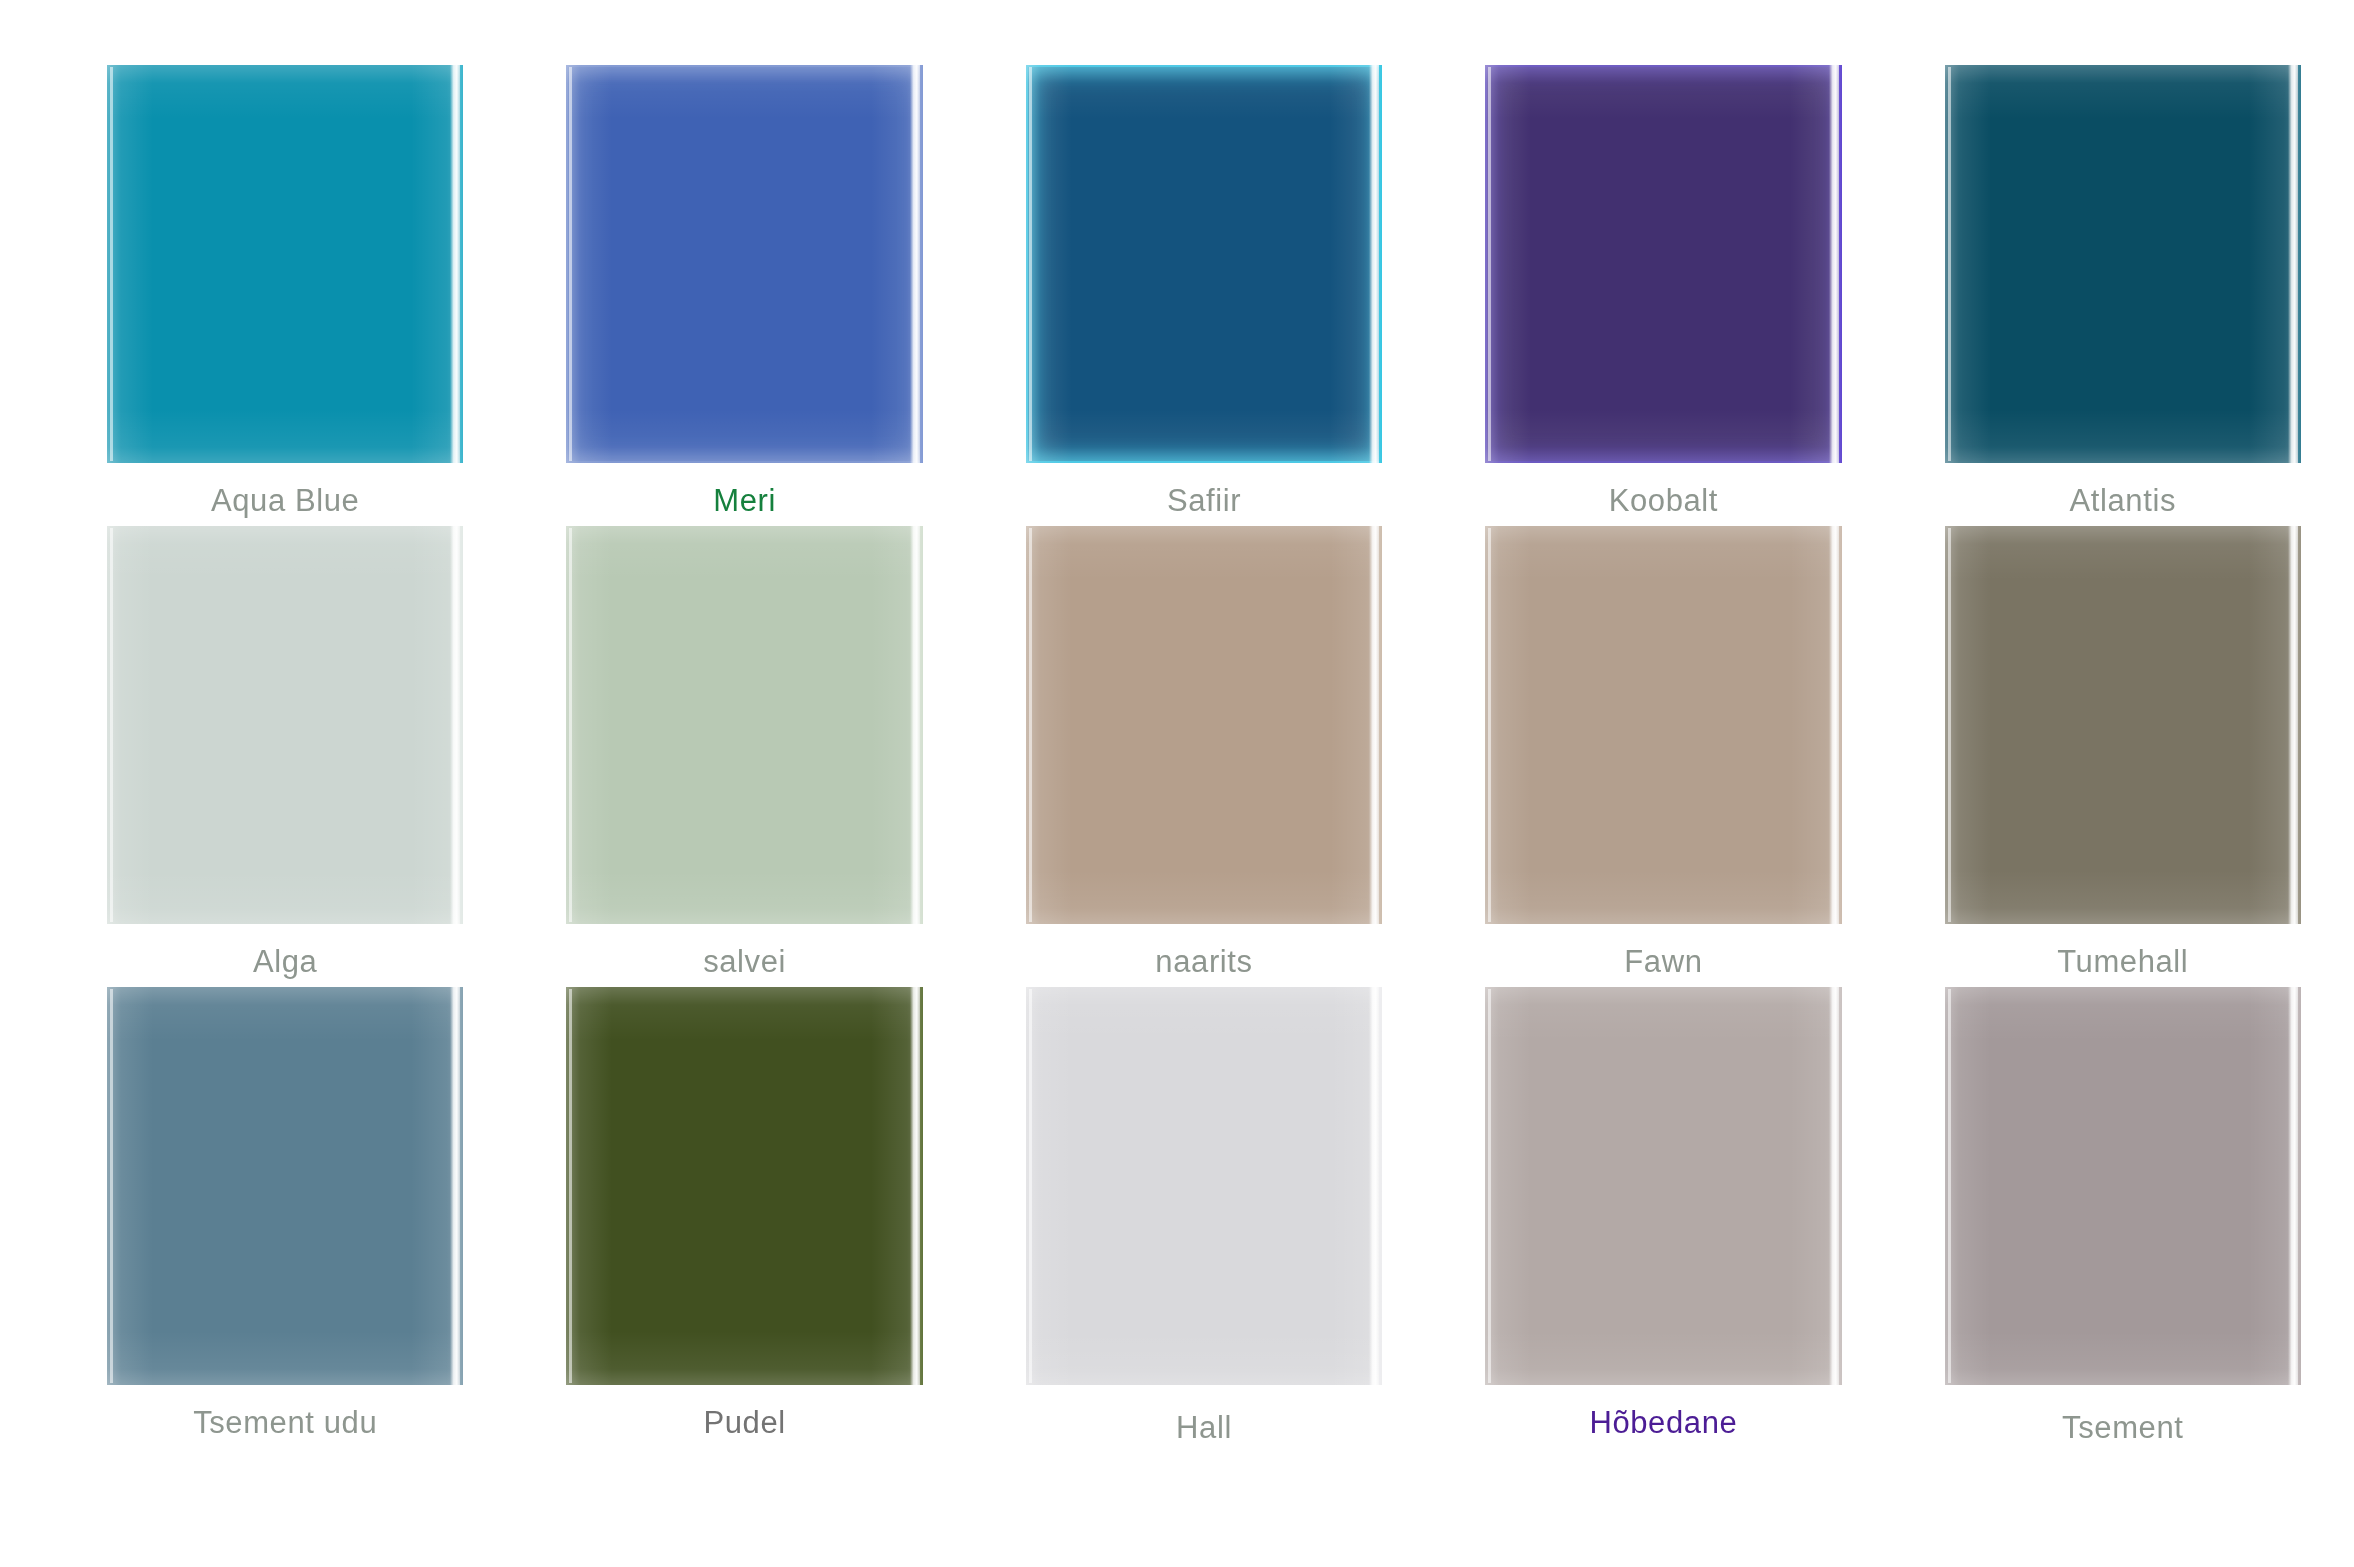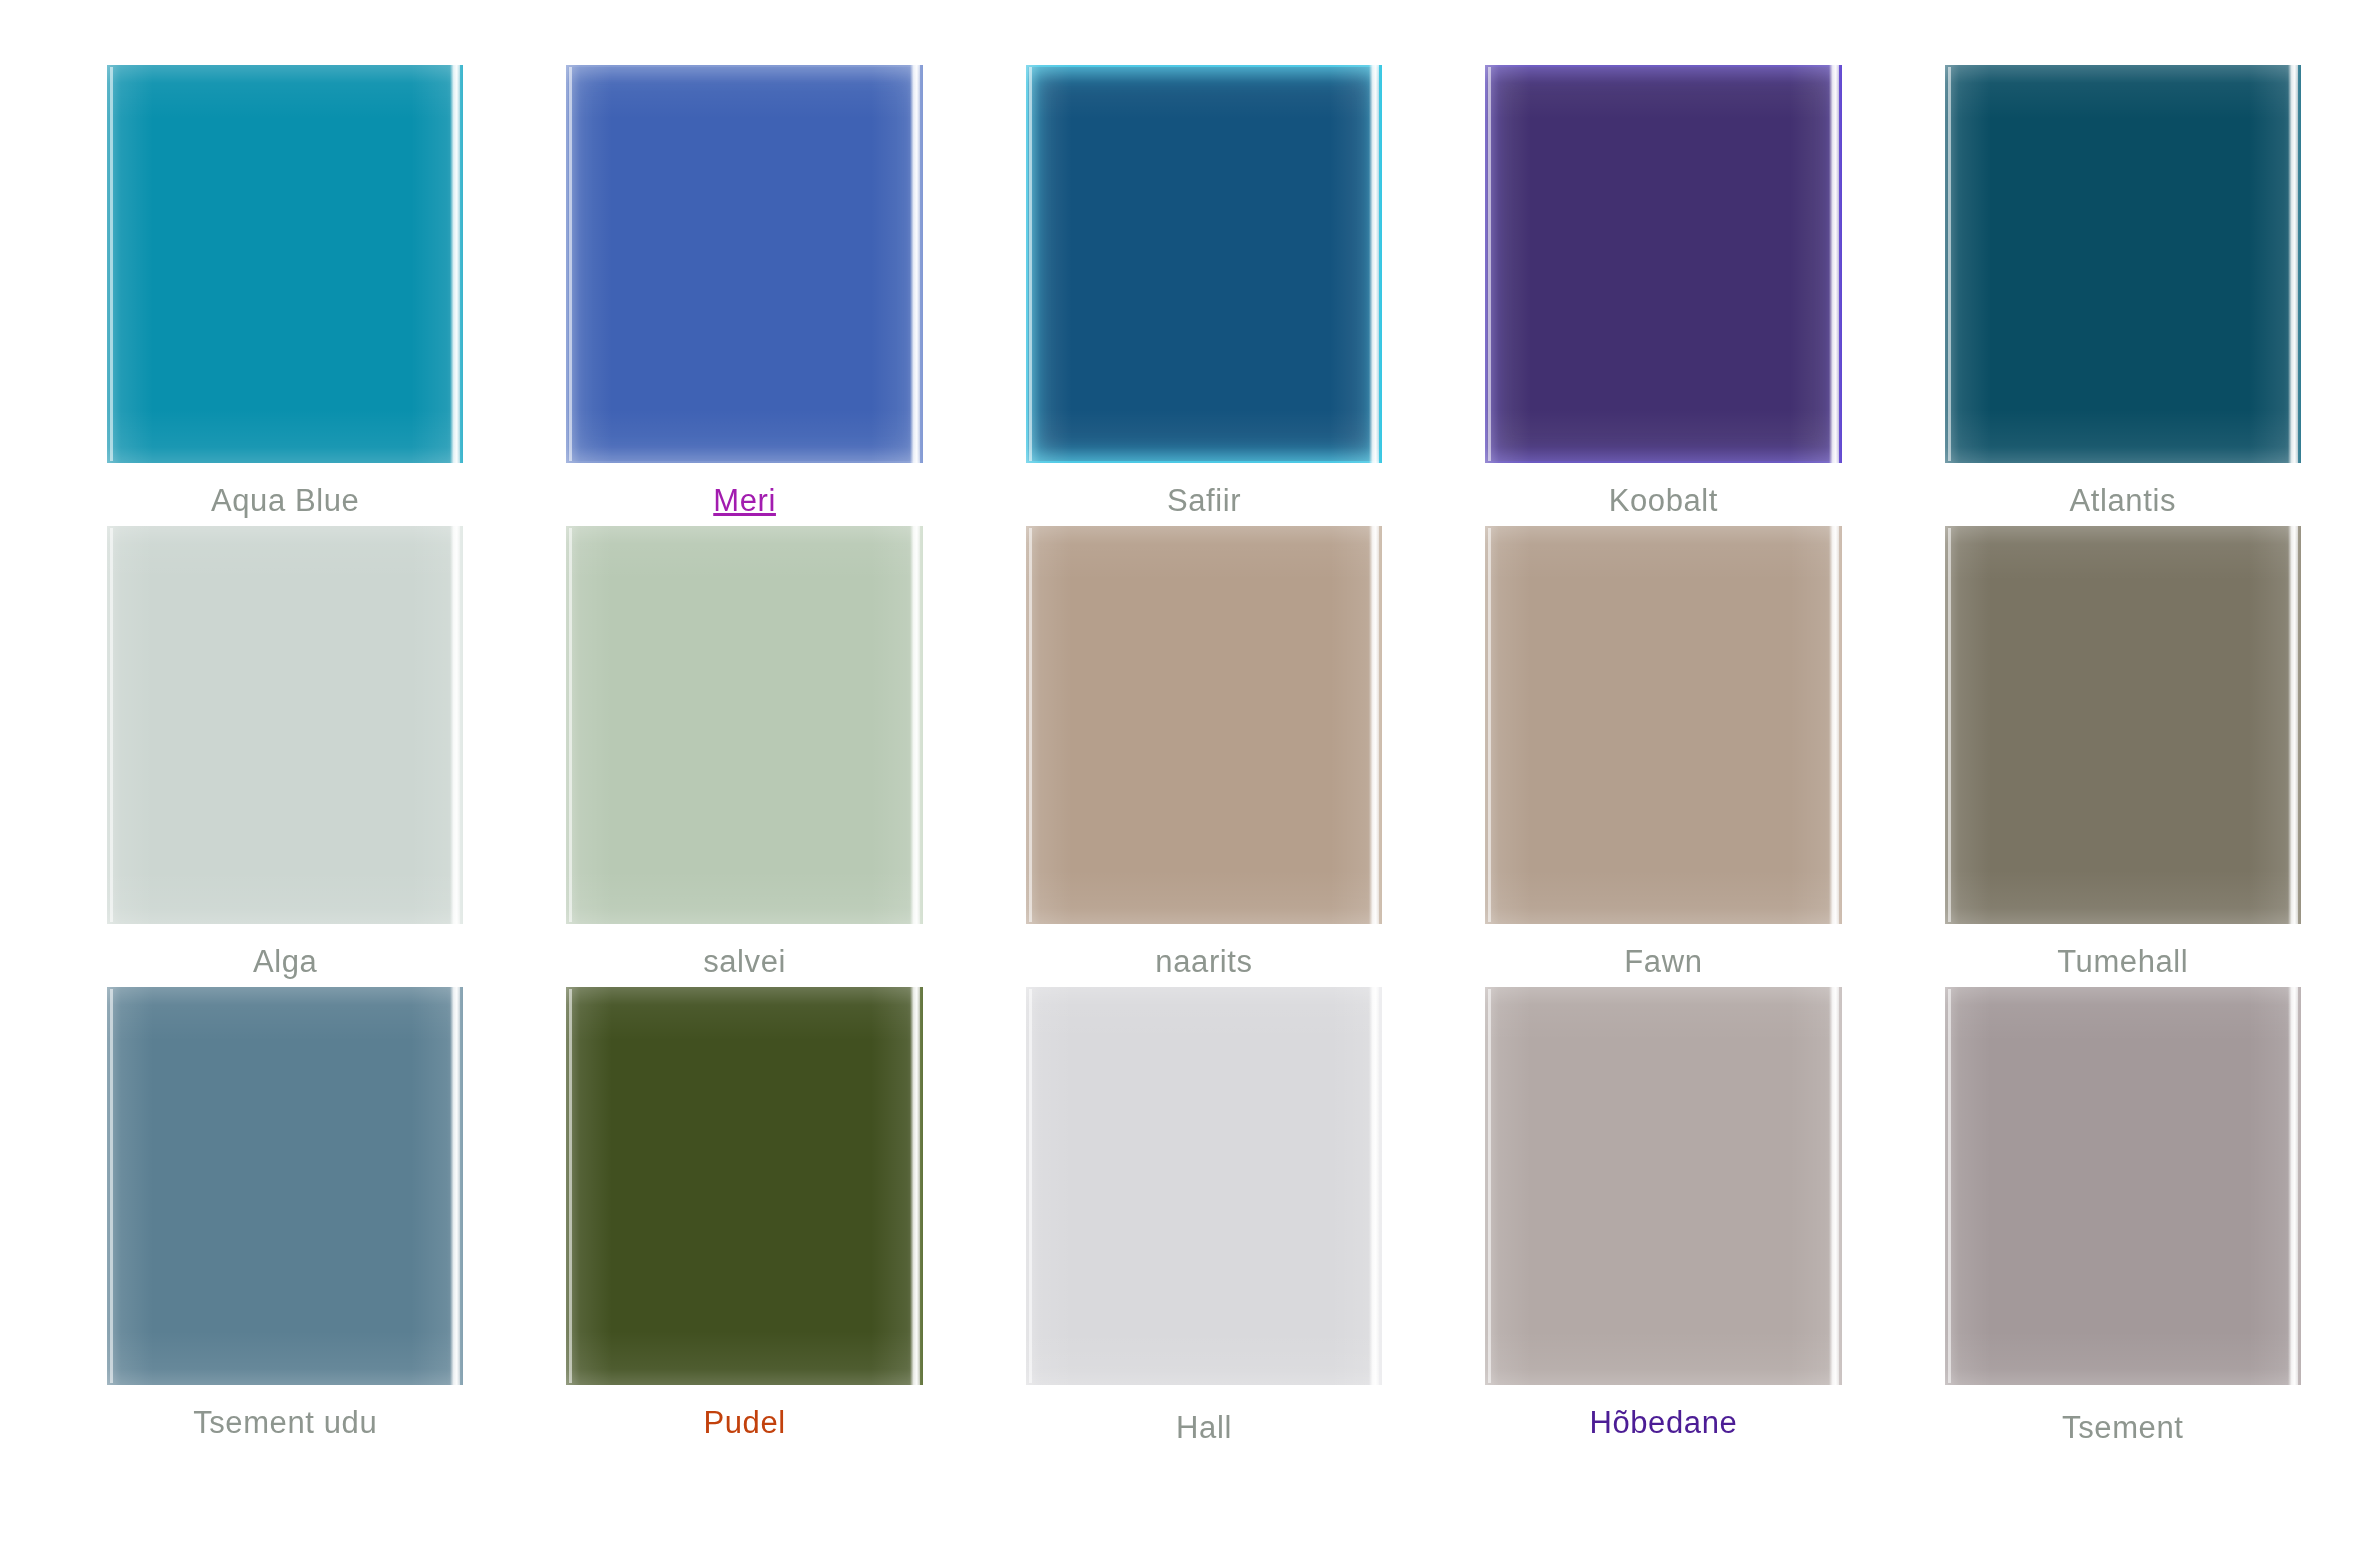"Meri" div.swatch-label { color: #a21caf -> #15803d; text-decoration: underline -> none }
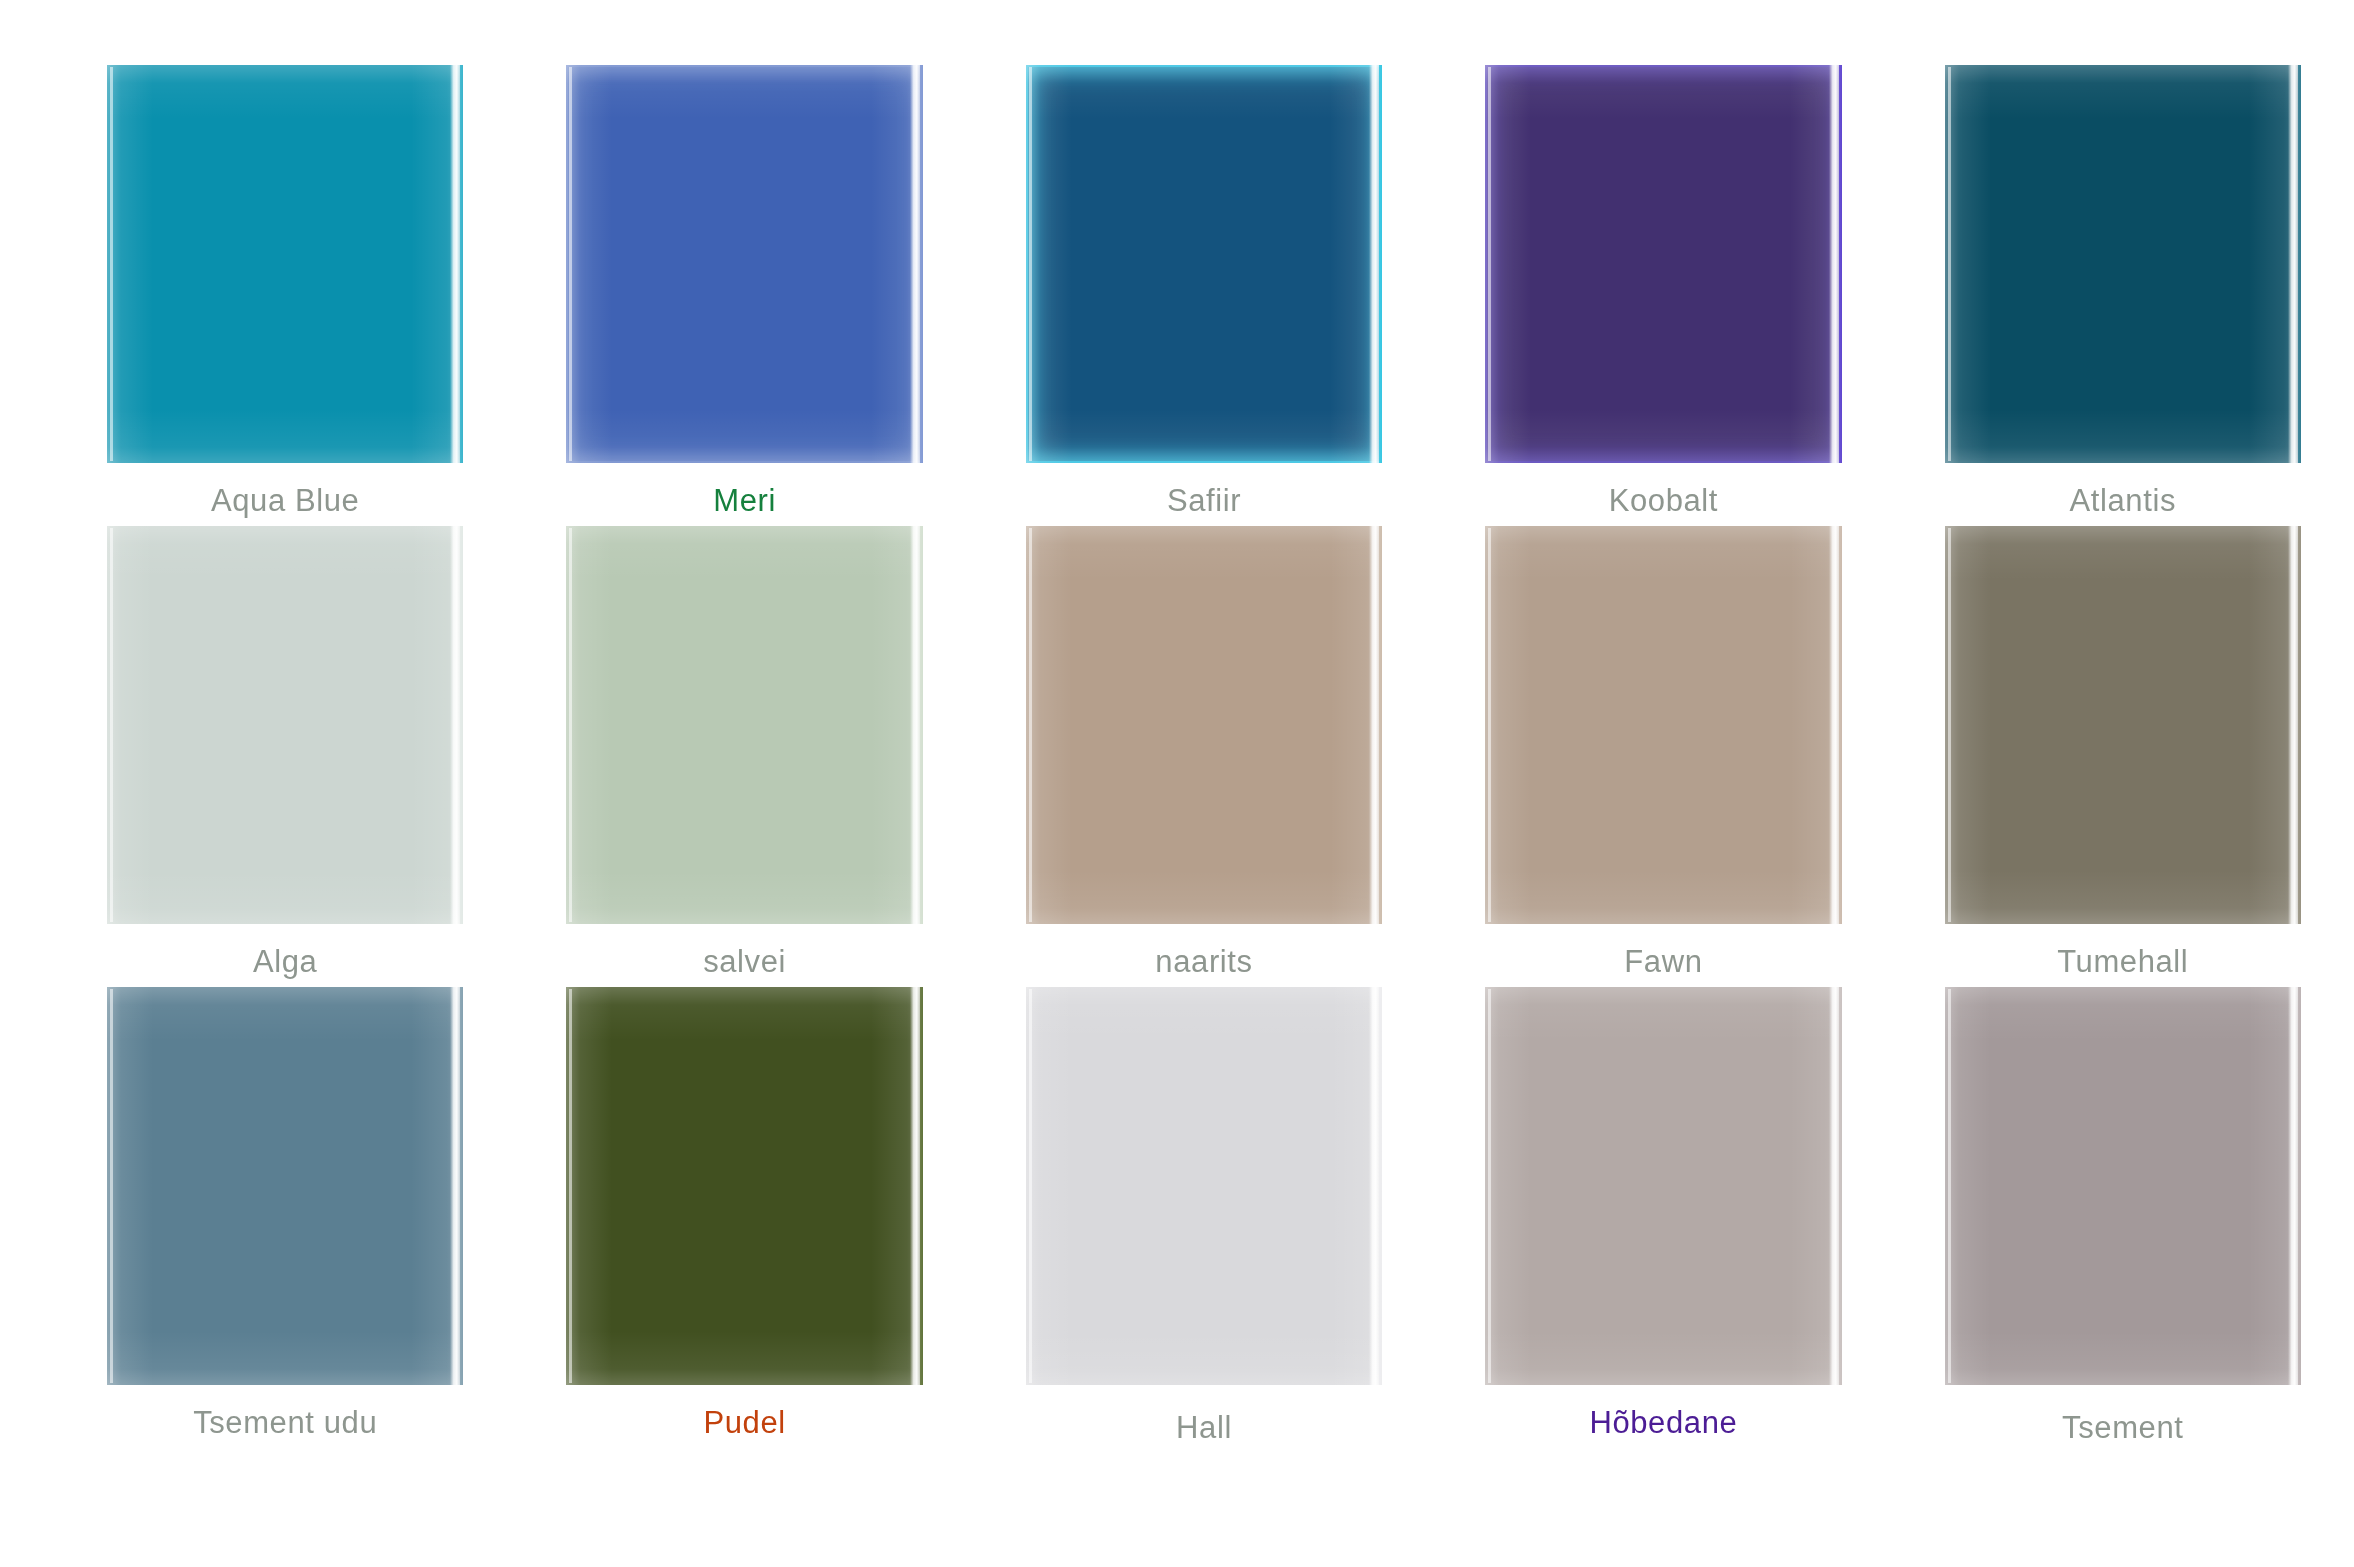"Pudel" div.swatch-label { color: #c2410c -> #737373 }
